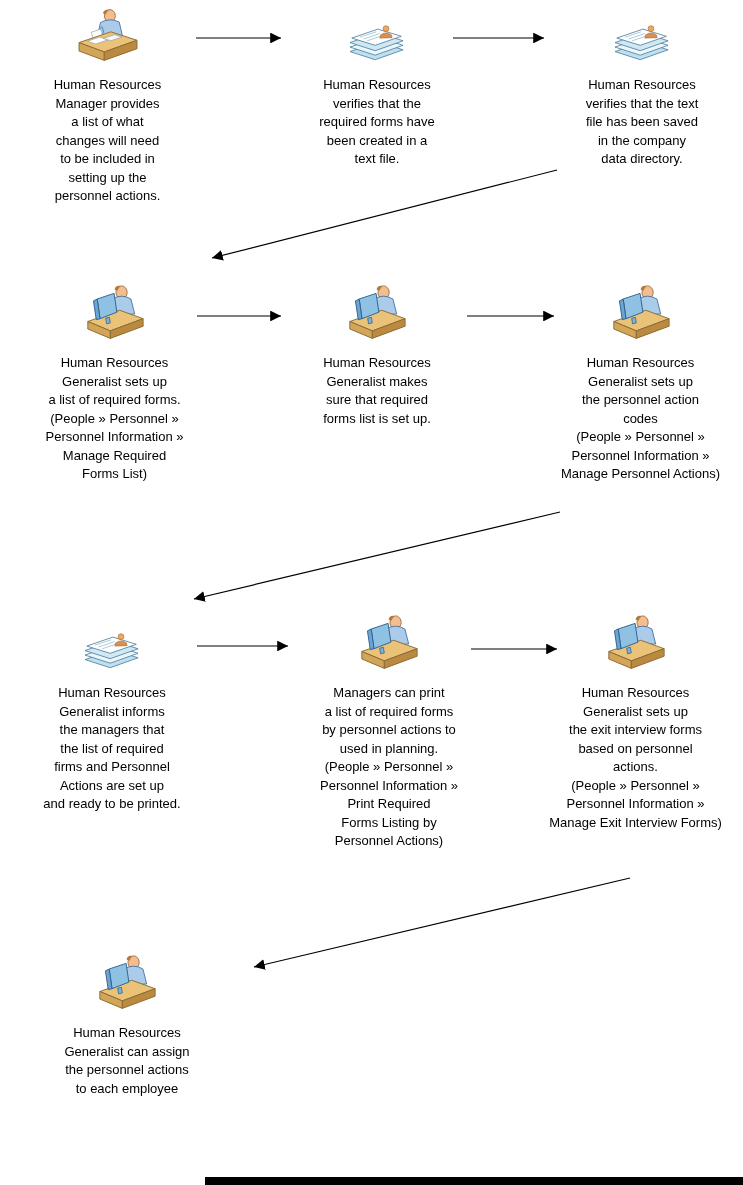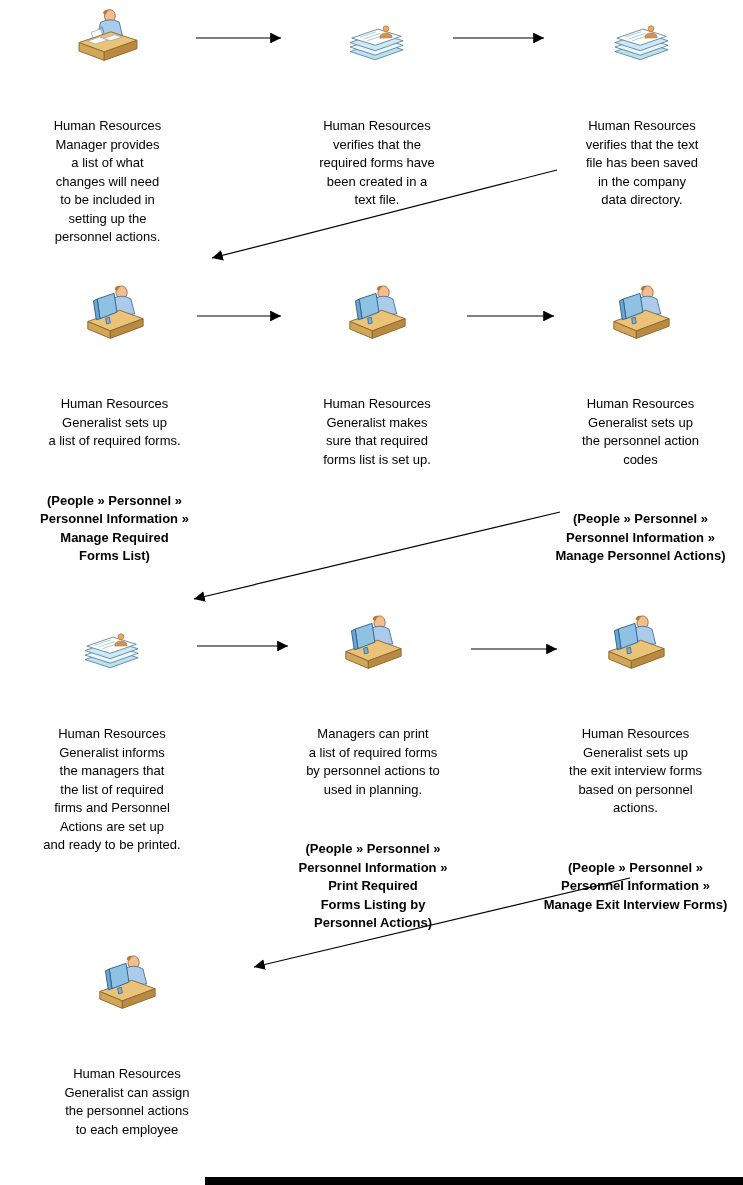"Human Resources" .cap { margin-top: 41px -> none }
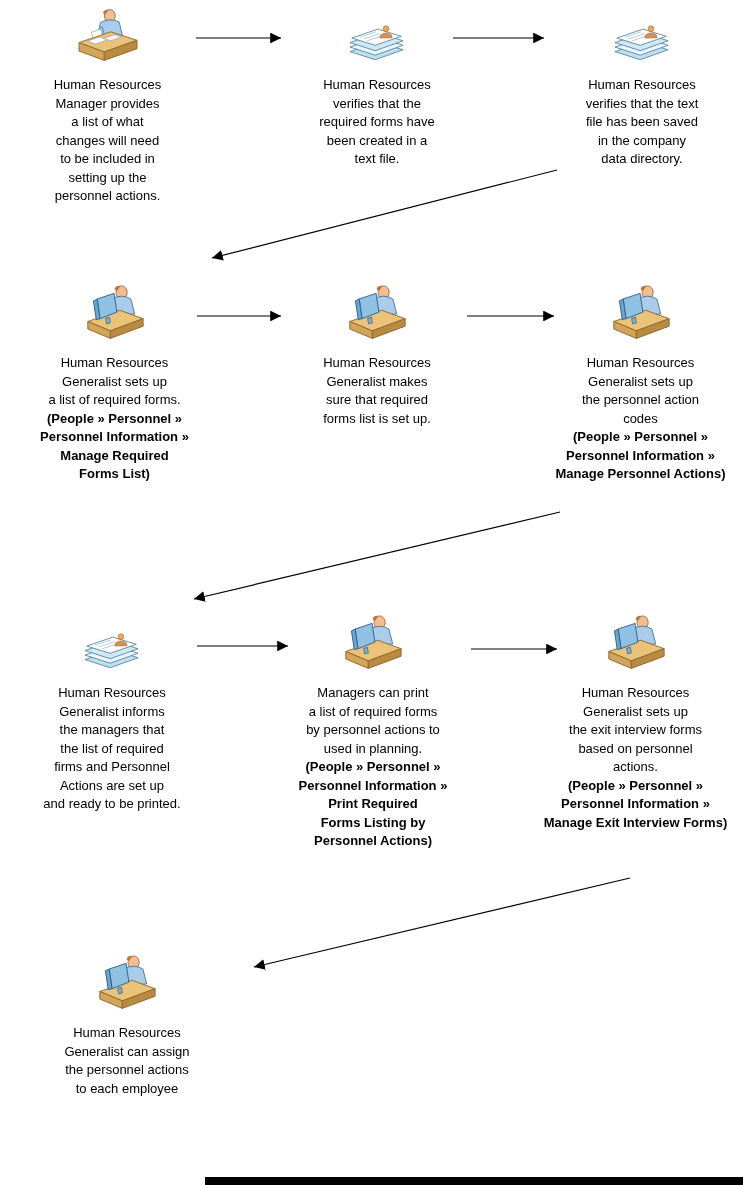"(People » Personnel »" .cap.path { font-weight: bold -> normal }
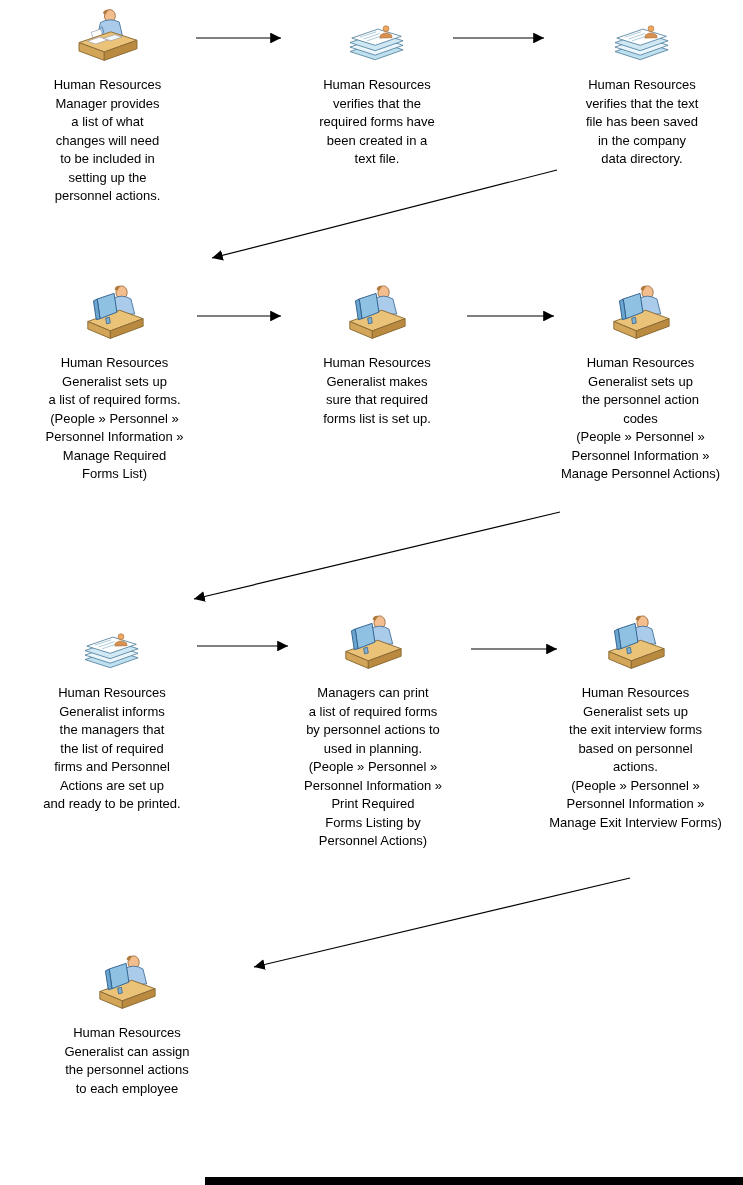"Managers can print" div.step { left: 268px -> 284px }
